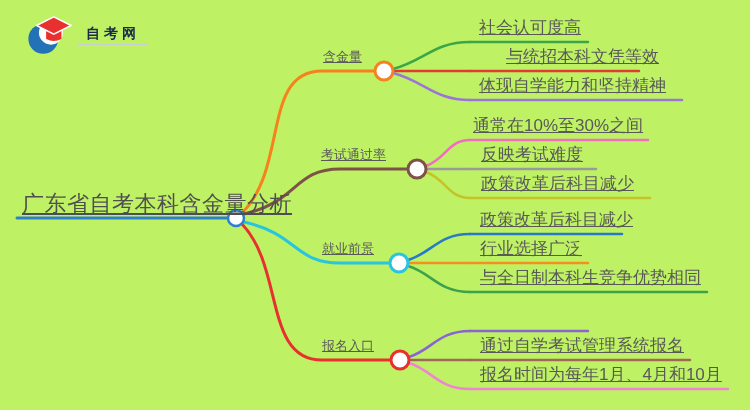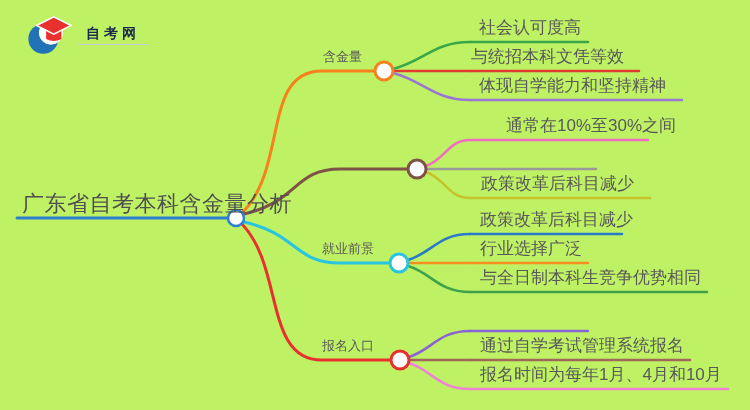"社会认可度高" .node-label { text-decoration: none -> underline }
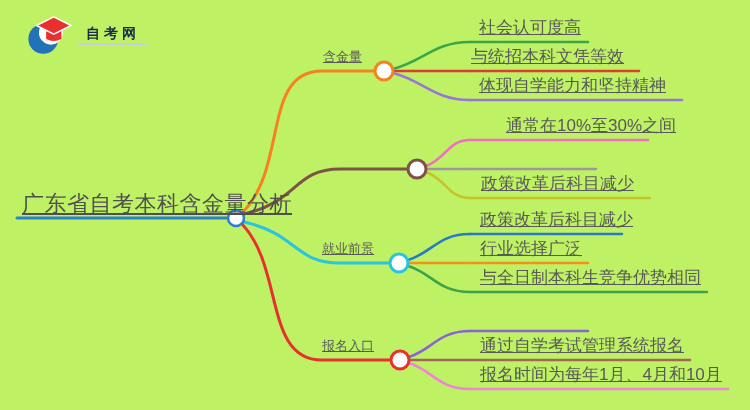"与统招本科文凭等效" div.node-label { left: 471px -> 506px }
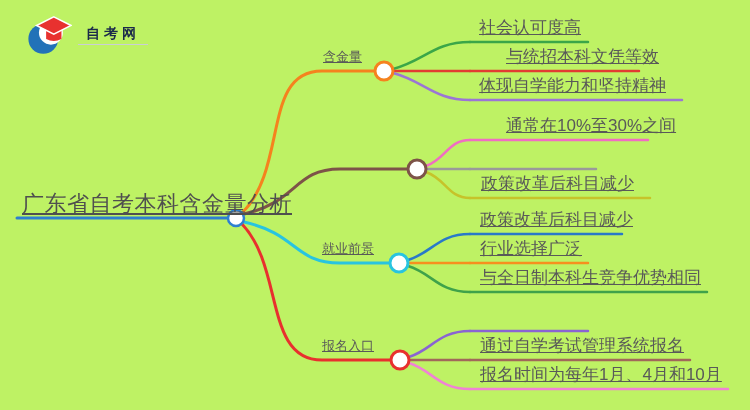"通常在10%至30%之间" div.node-label { left: 506px -> 473px }
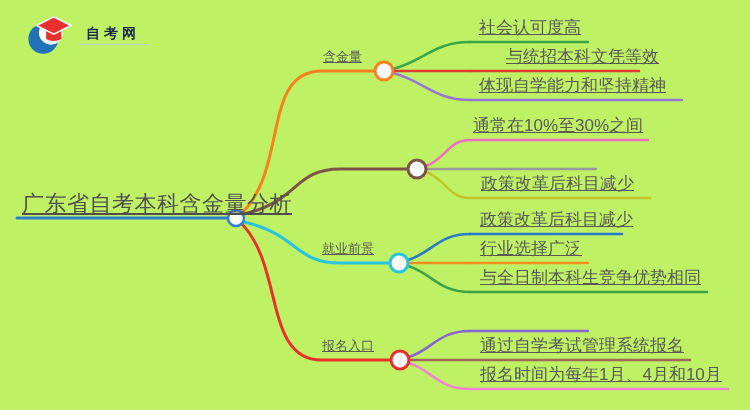"考试通过率" div.node-label { html: none -> <div>考试通过率</div> }
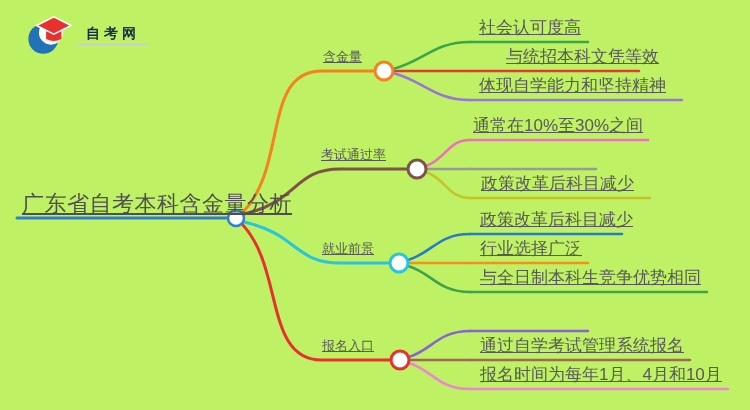"反映考试难度" div.node-label { html: none -> <div>反映考试难度</div> }
